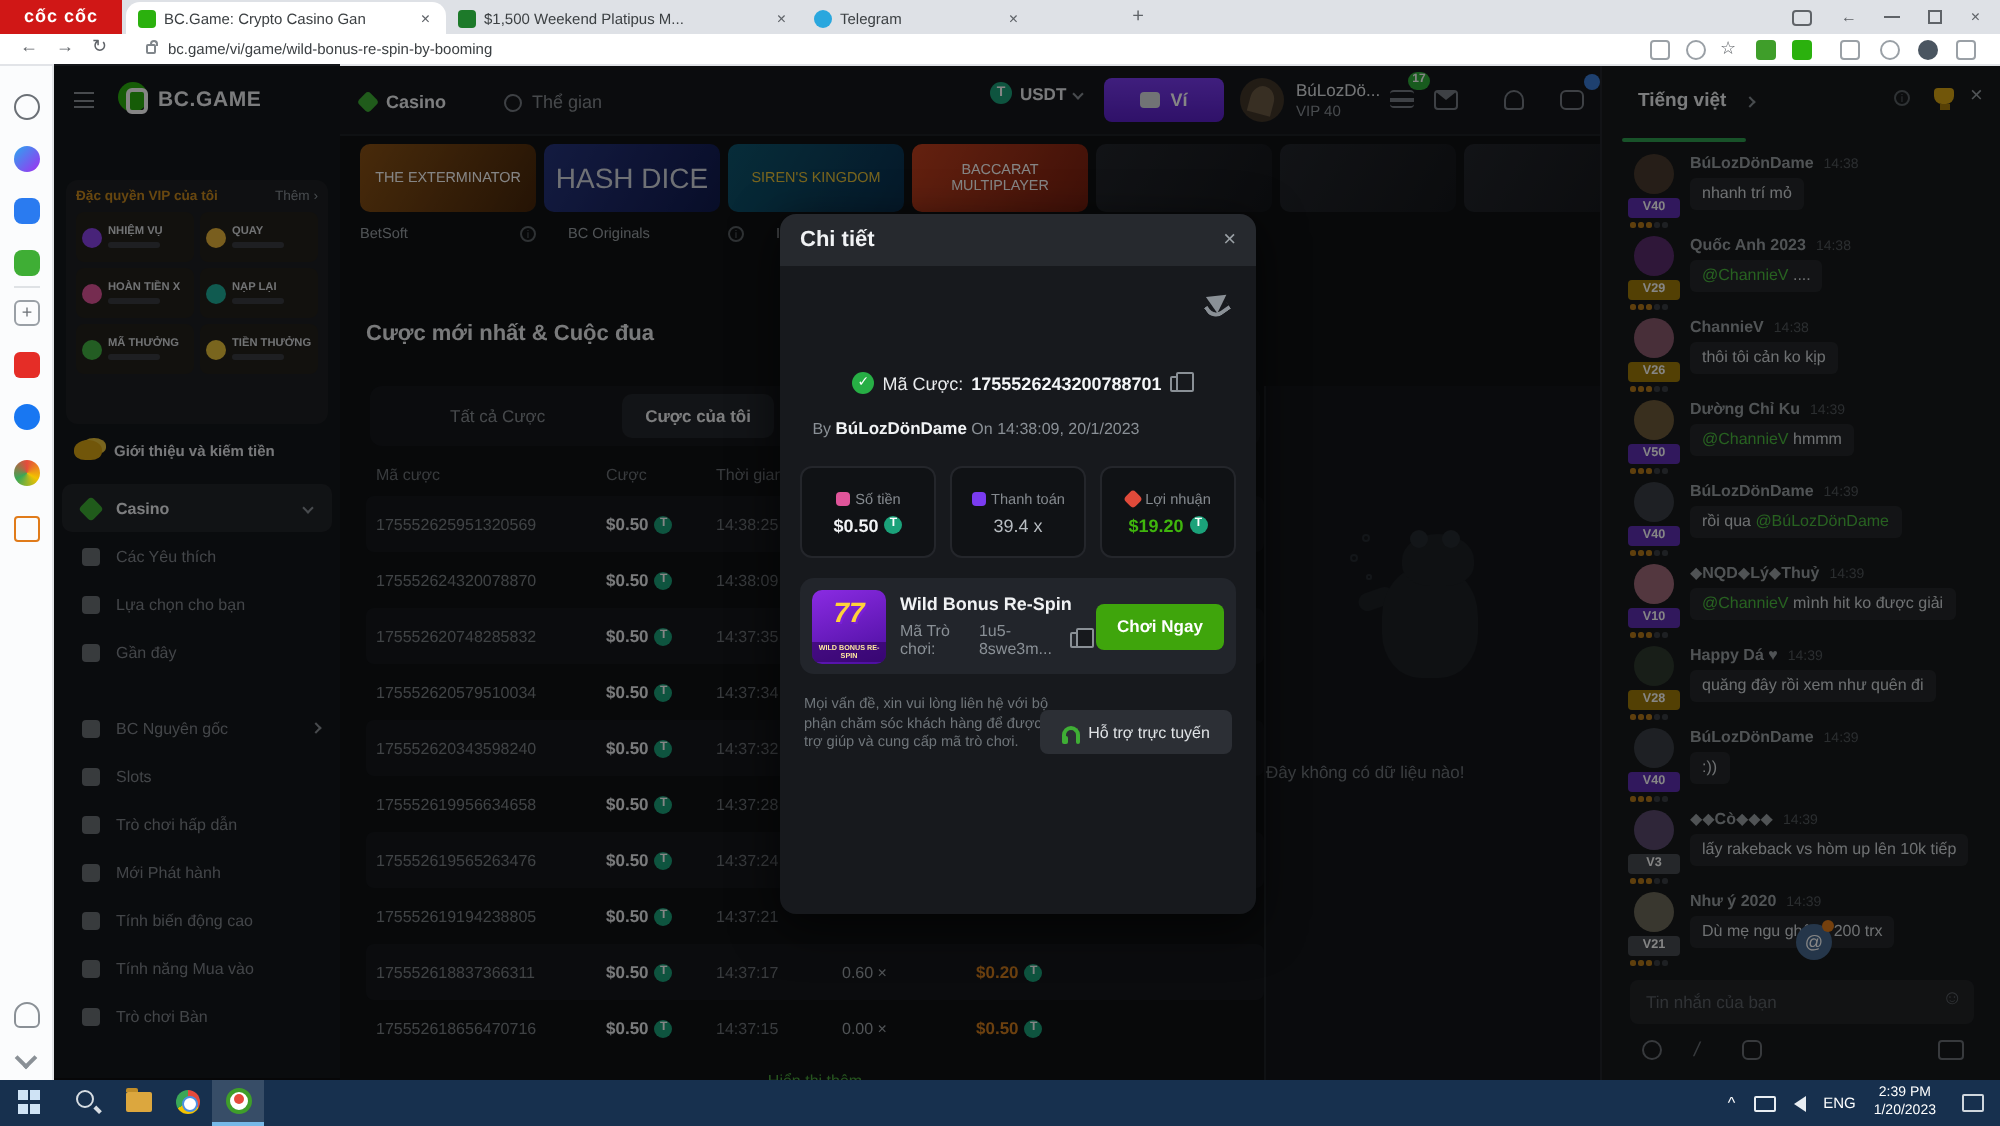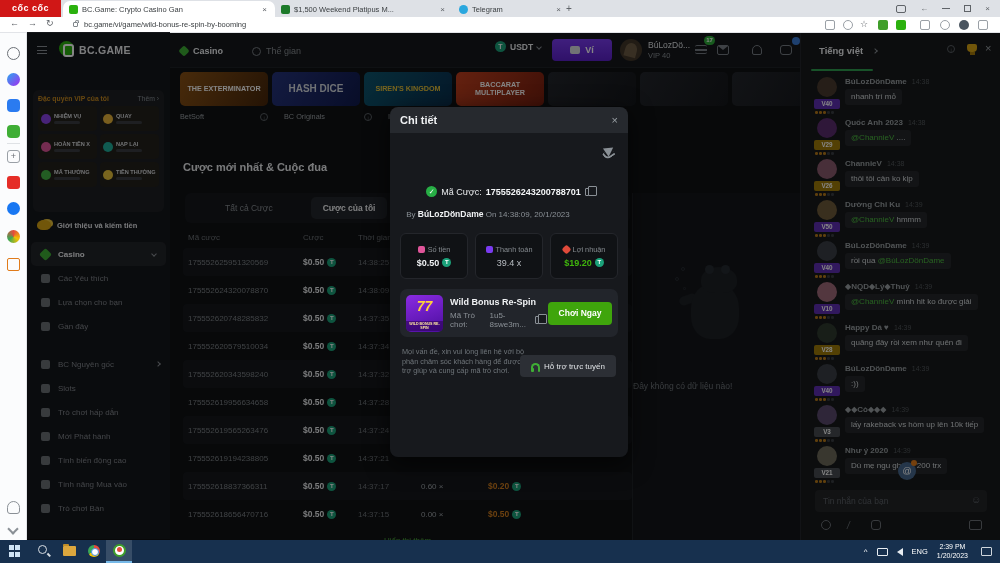"BC.Game: Crypto Casino Gan" .btab:nth-child(1) { width: 212px -> 160px }
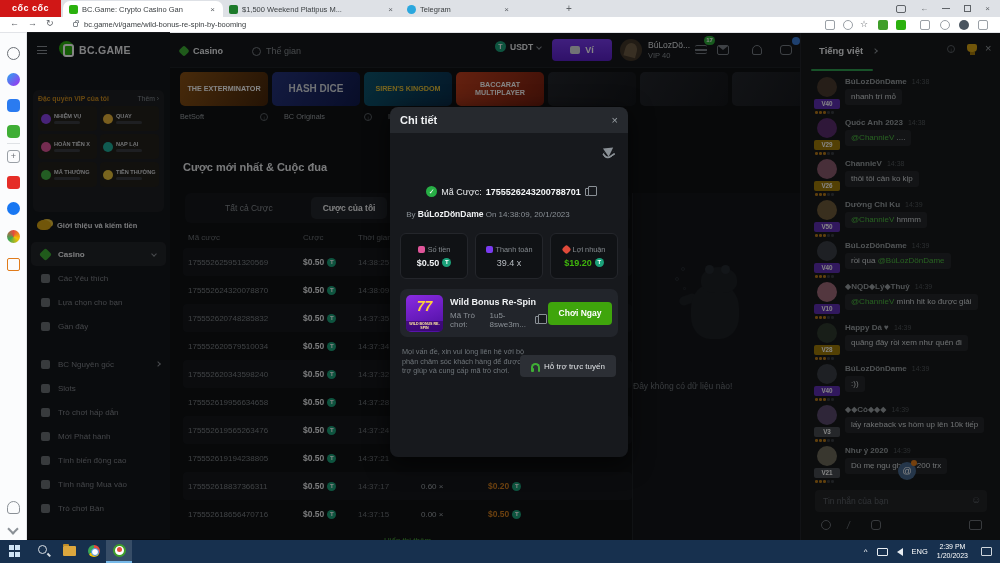"THE EXTERMINATOR" .banner { font-weight: bold -> normal }
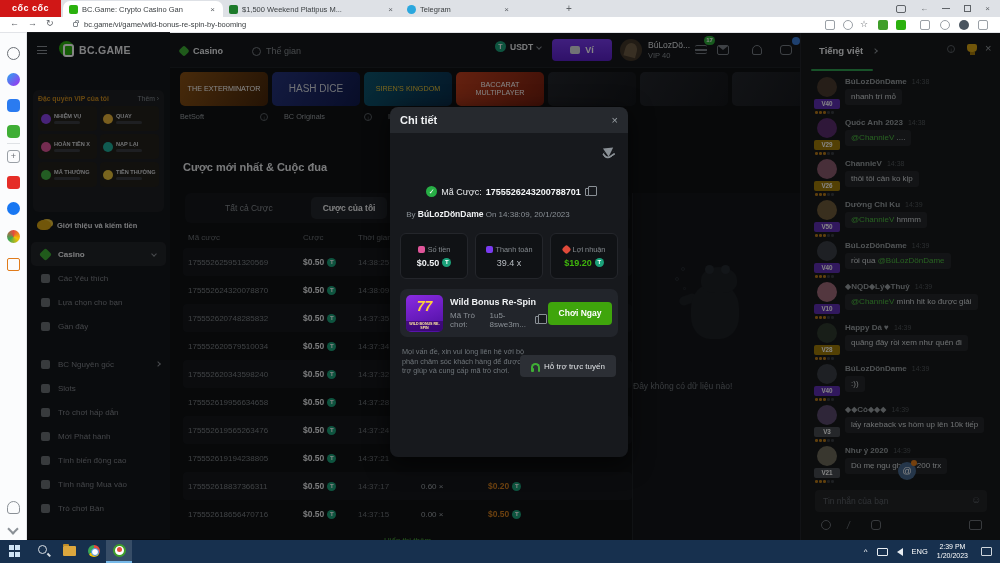"HASH DICE" .bn2 { font-size: 10px -> 14px }
